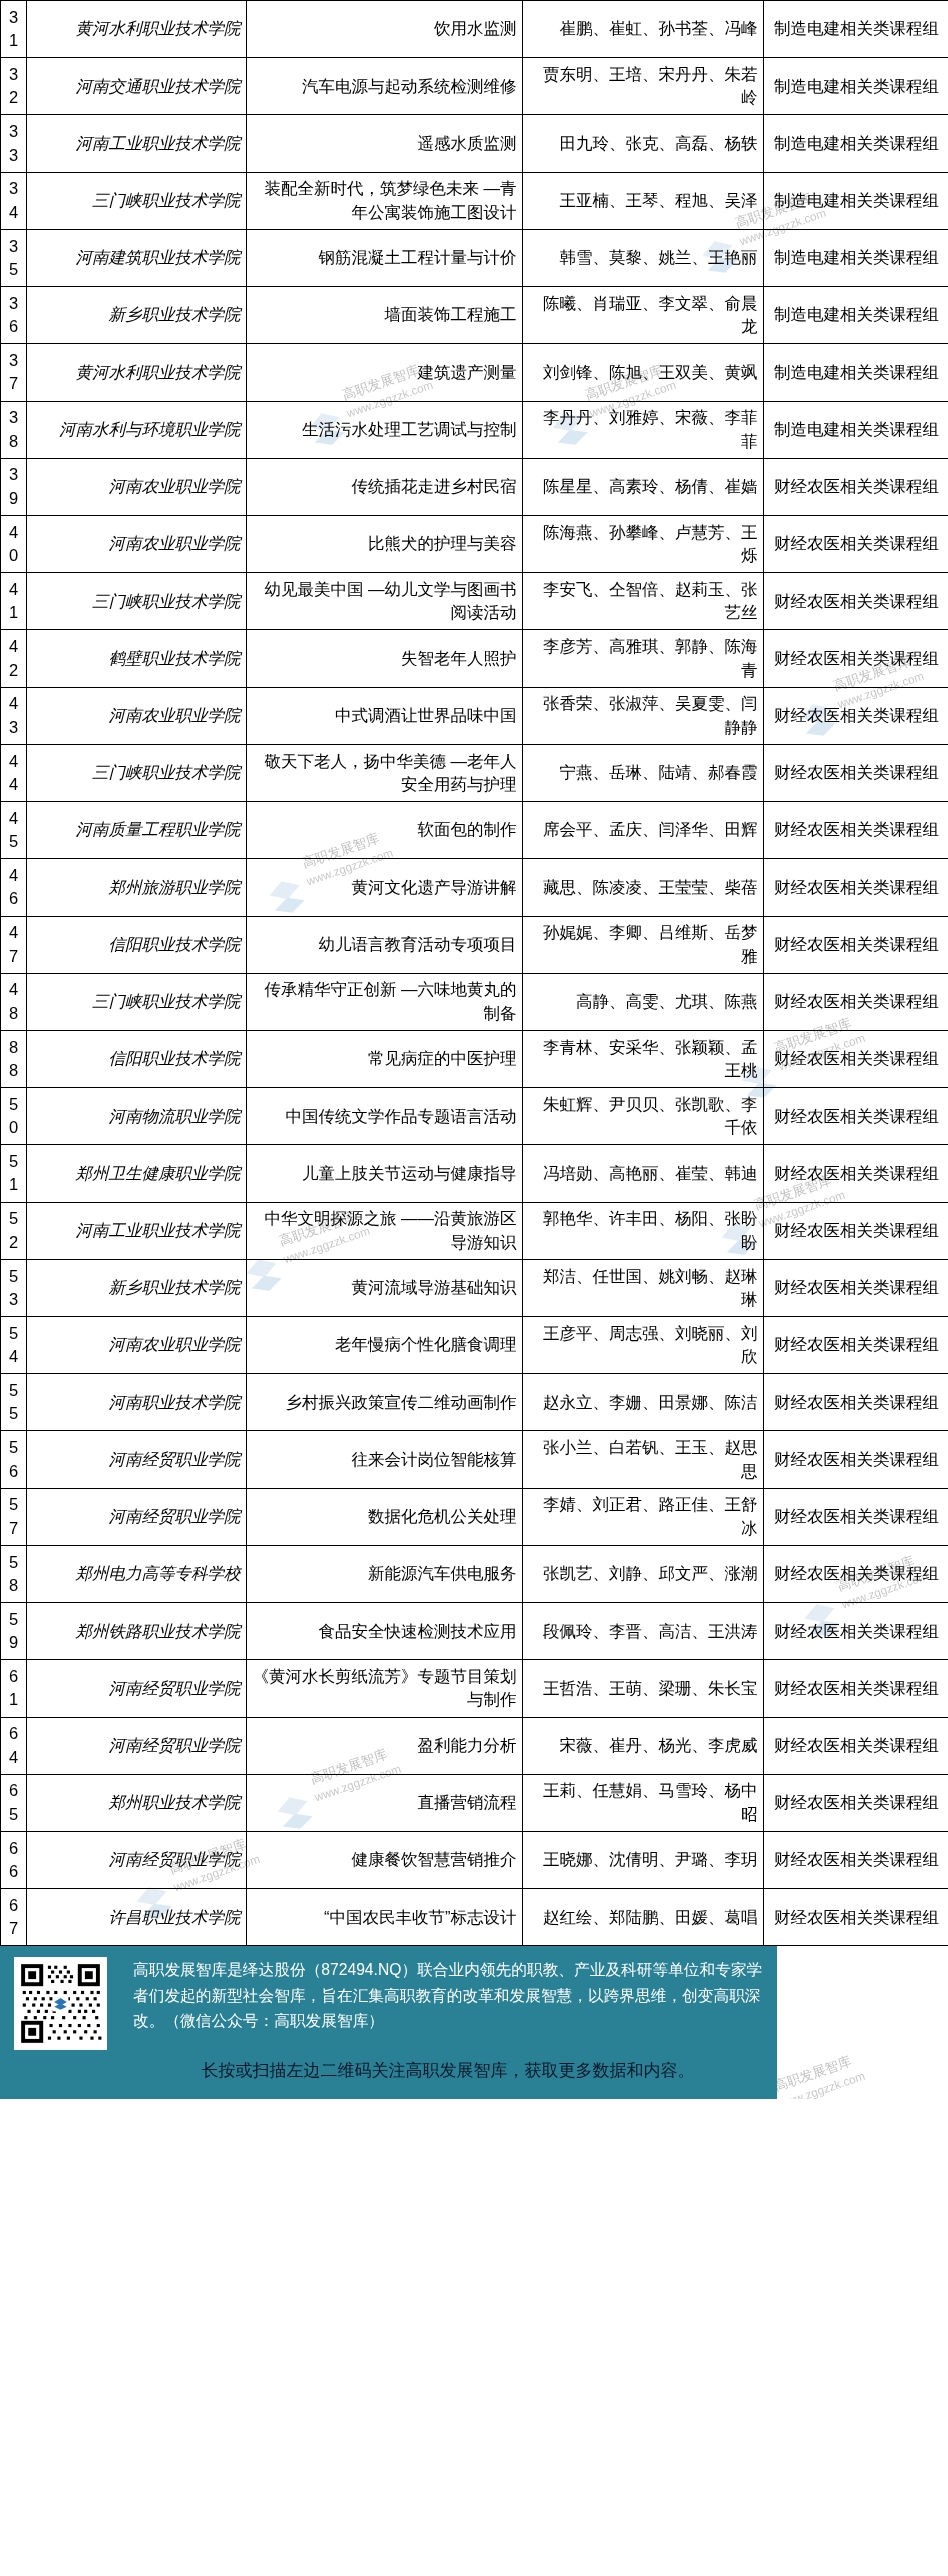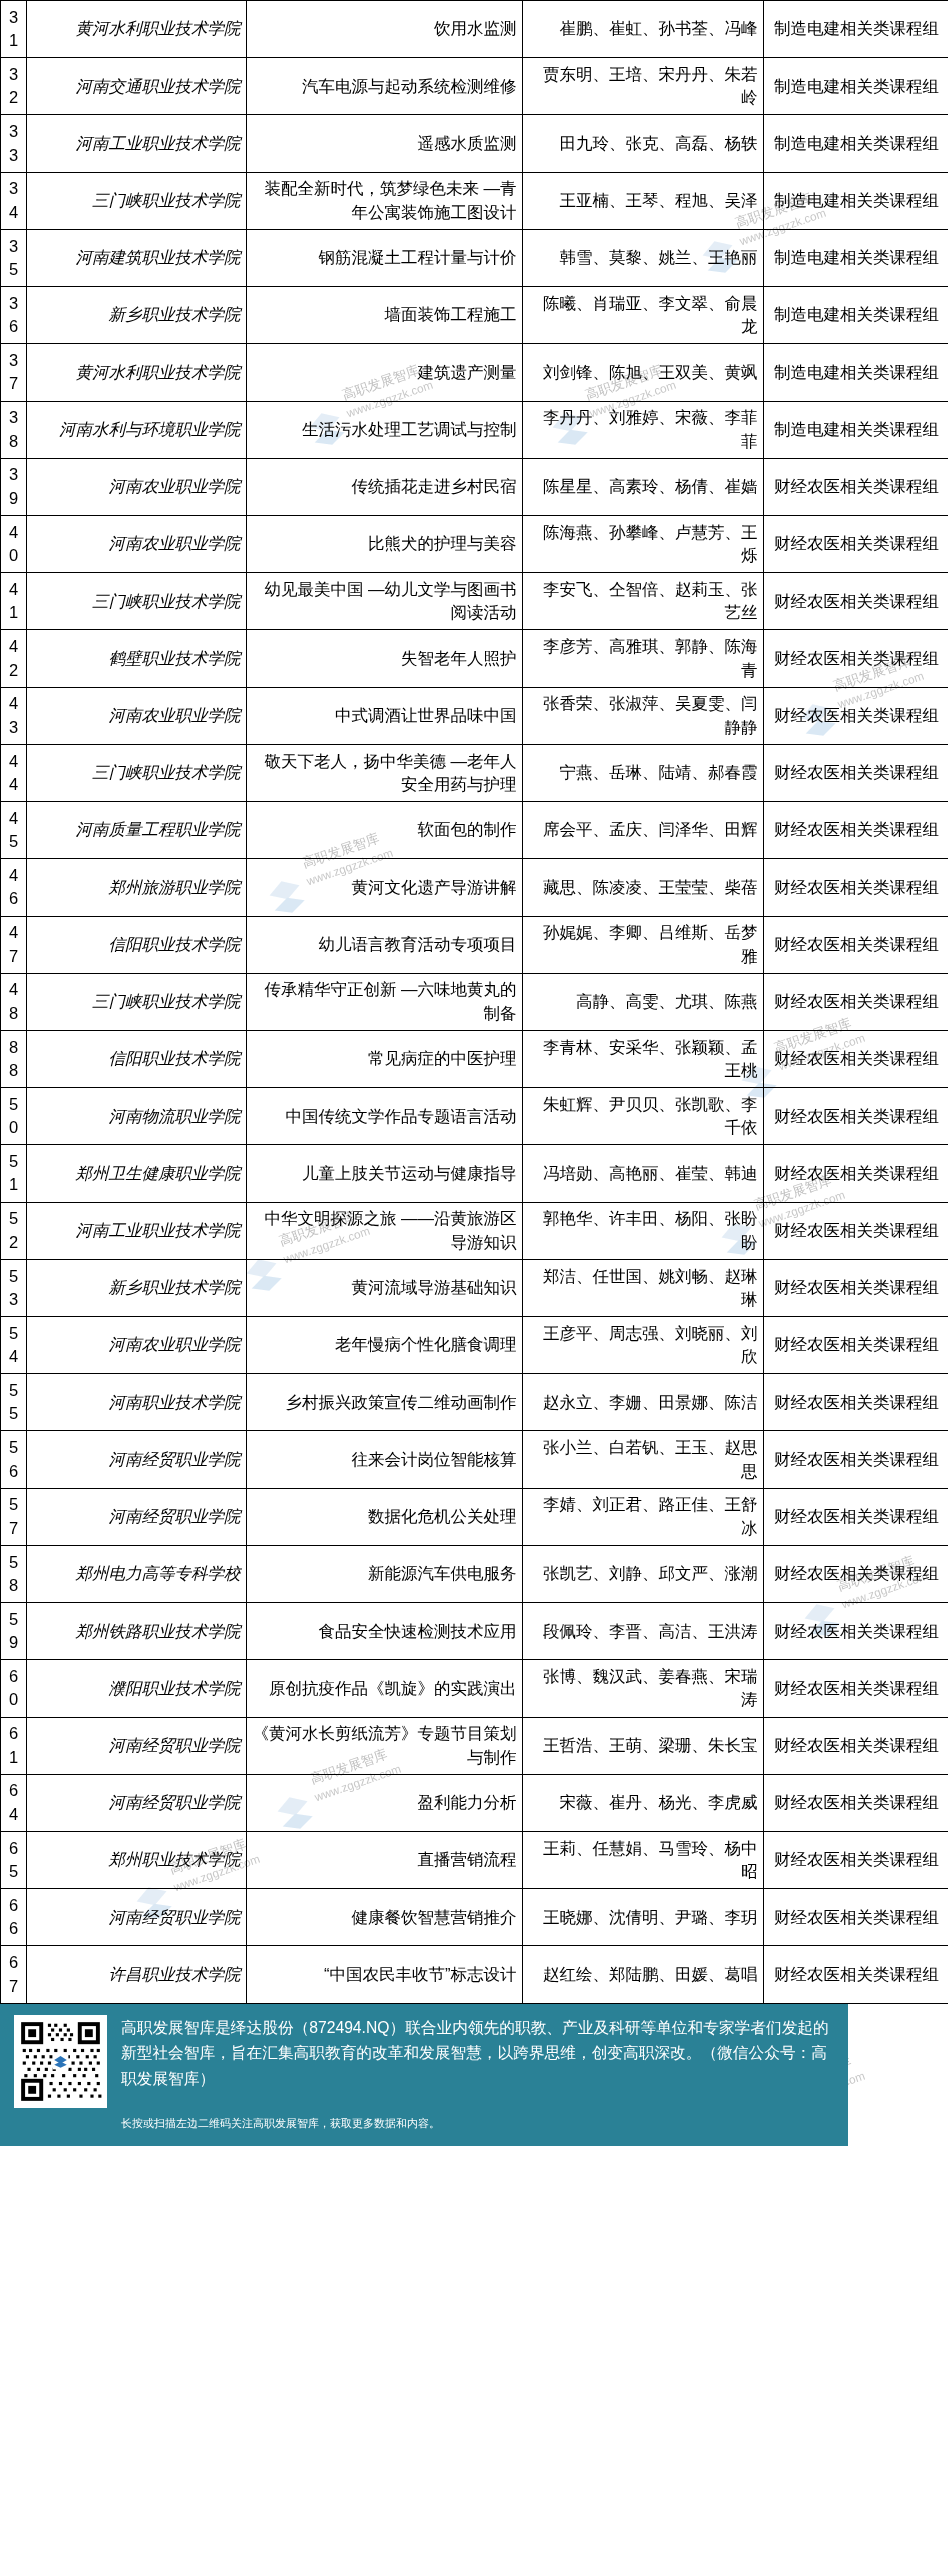"60" tr { html: <tr> <td>60</td> <td>濮阳职业技术学院</td> <td>原创抗疫作品《凯旋》的实践演出</td> <td>张博、魏汉武、姜春燕、宋瑞涛</td> <td>财经农医相关类课程组</td> </tr> -> none }
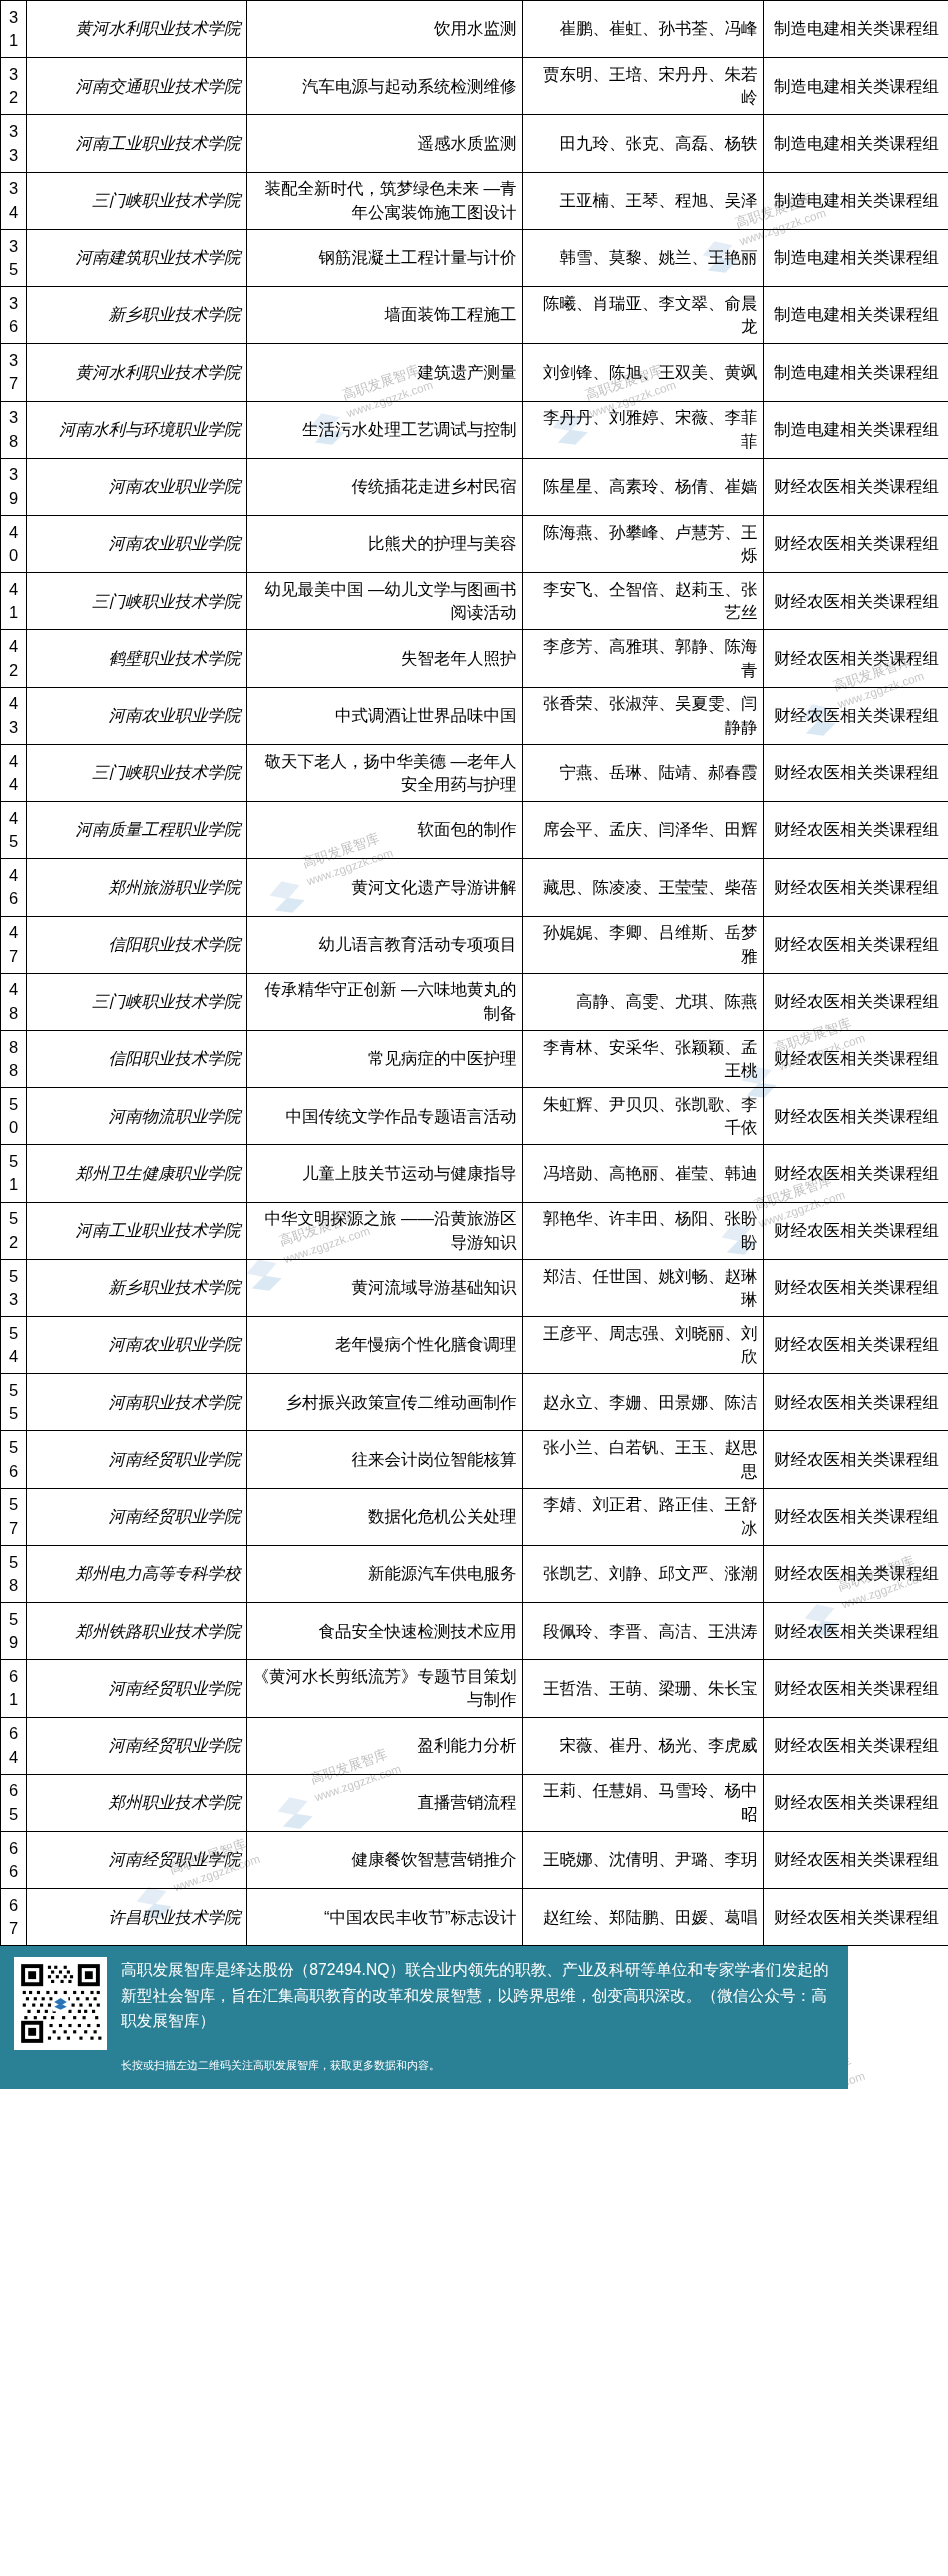"高职发展智库是绎达股份（872494.NQ）联合业内领先的职教、产业及科研等单位" .footer { gap: 14px -> 26px; width: 848px -> 777px }
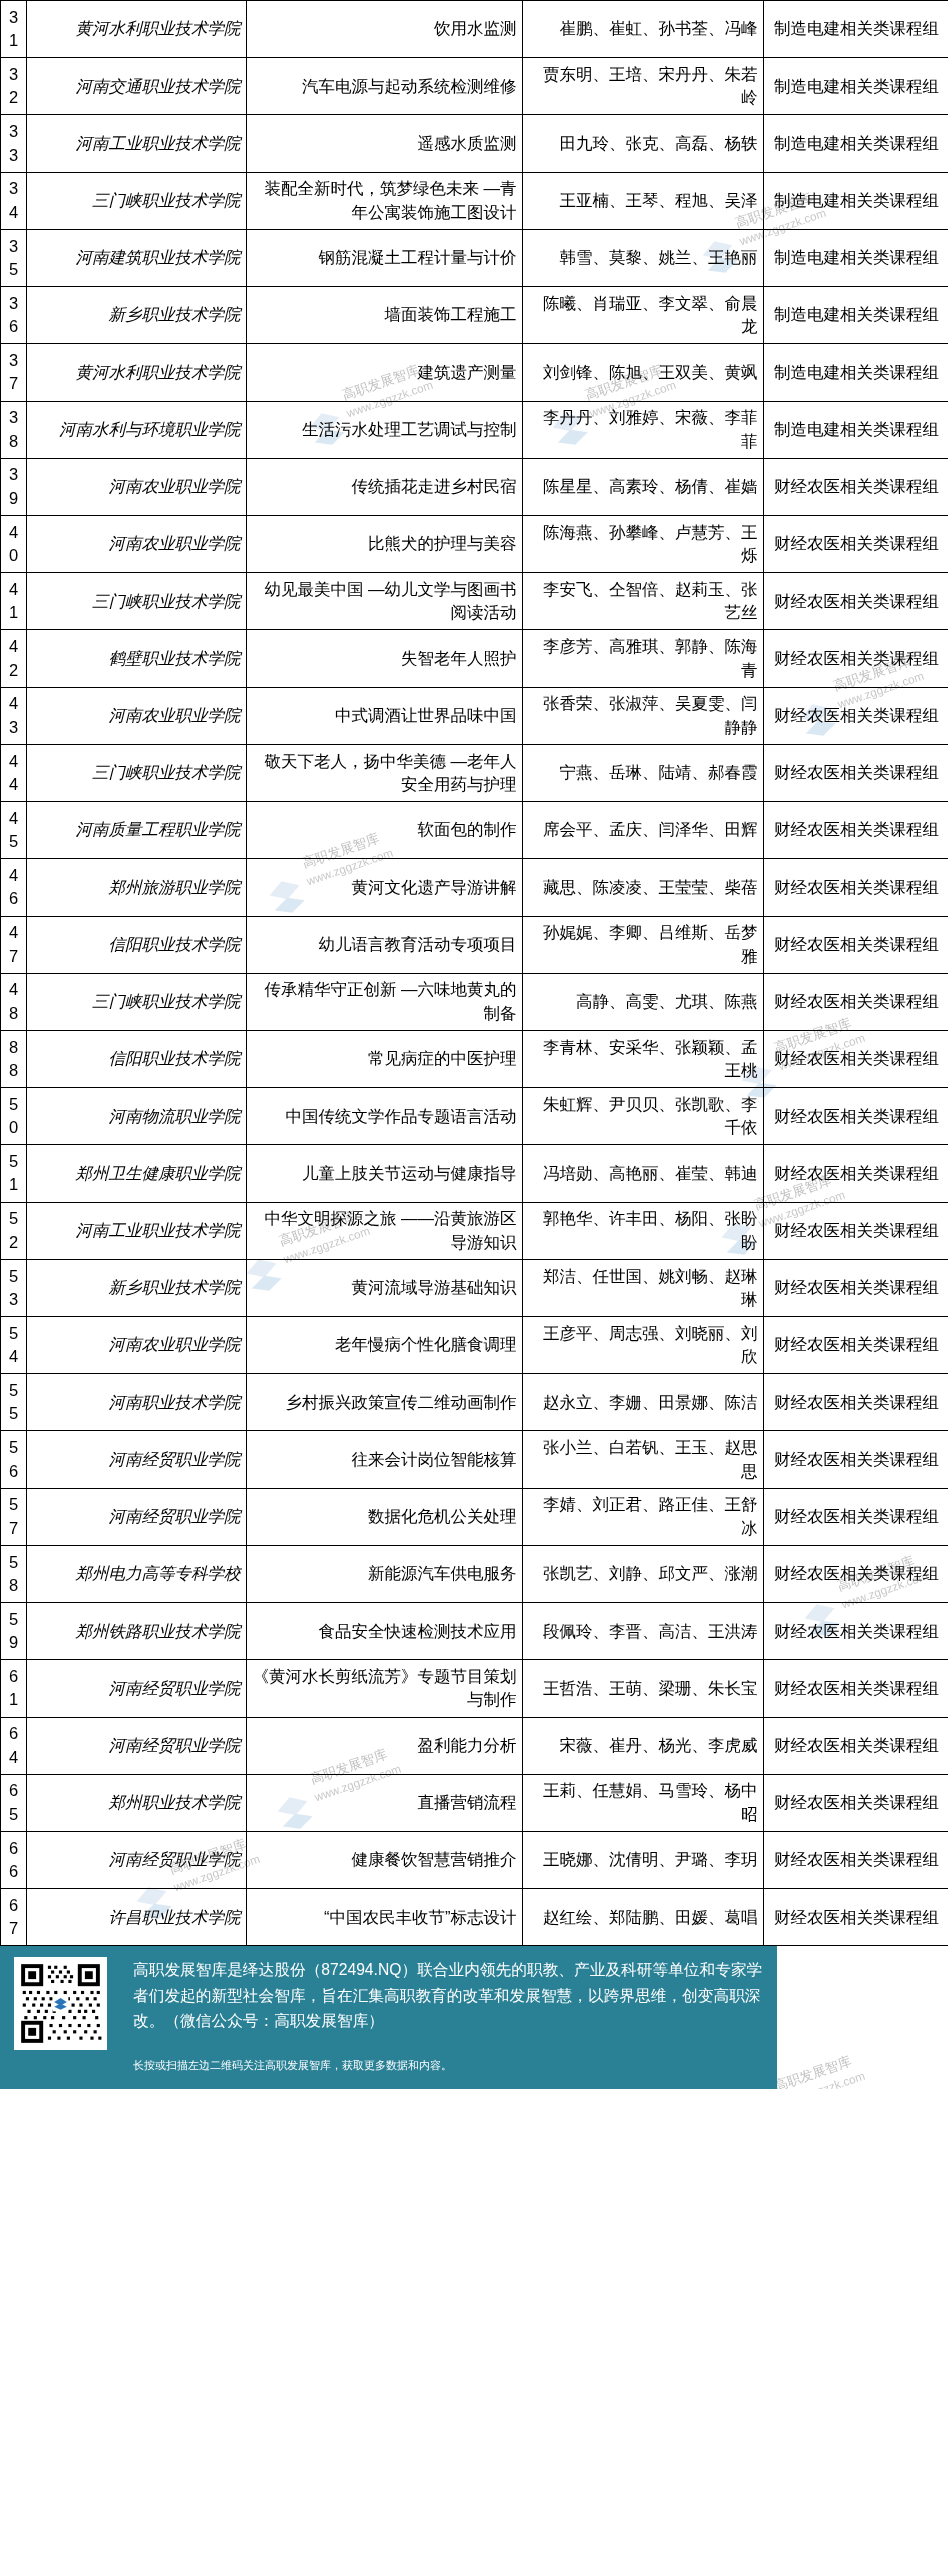"长按或扫描左边二维码关注高职发展智库，获取更多数据和内容。" .footer .fline2 { color: #ffffff -> #0f172a; font-size: 11px -> 17px; text-align: none -> center }
